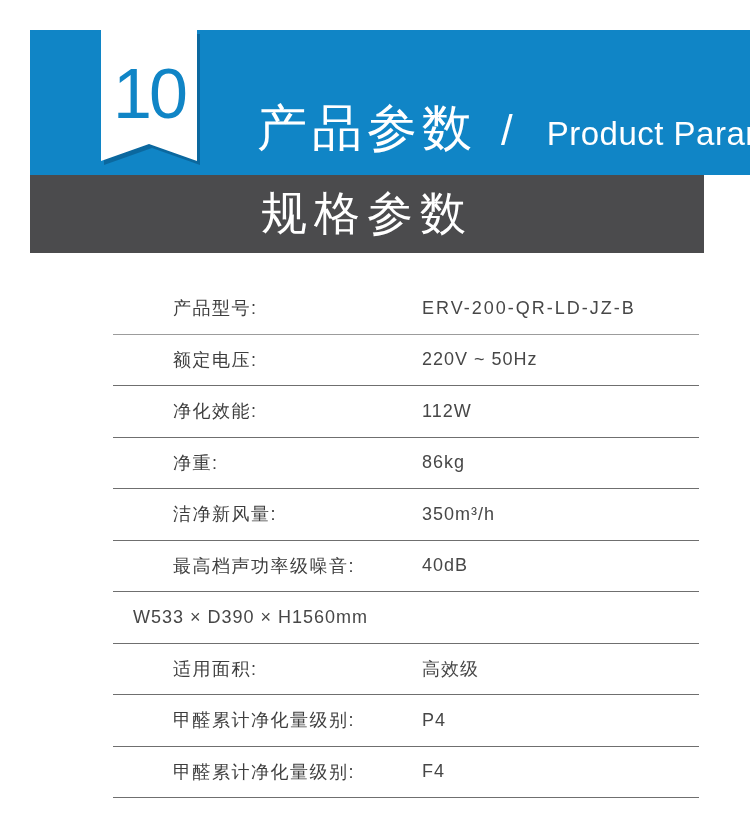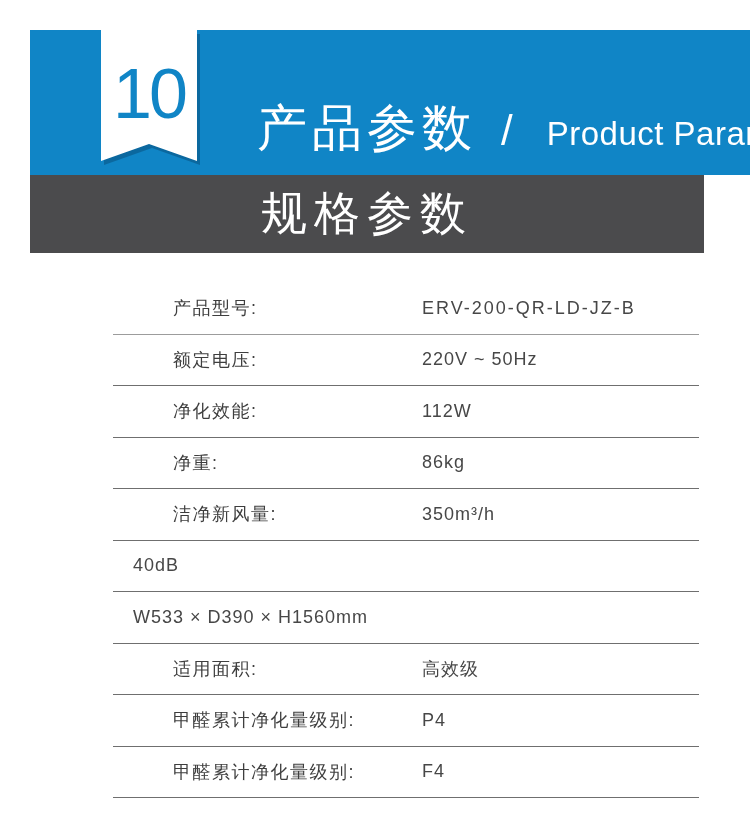"最高档声功率级噪音:" span.spec-label { html: none -> <span>最高档声功率级噪音:</span> }
